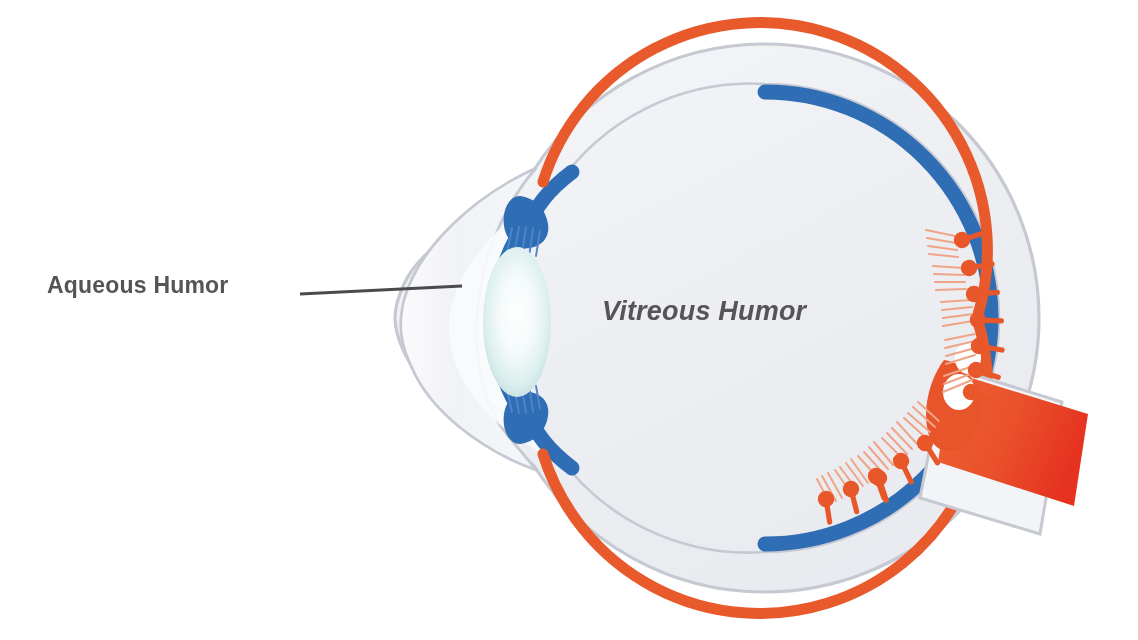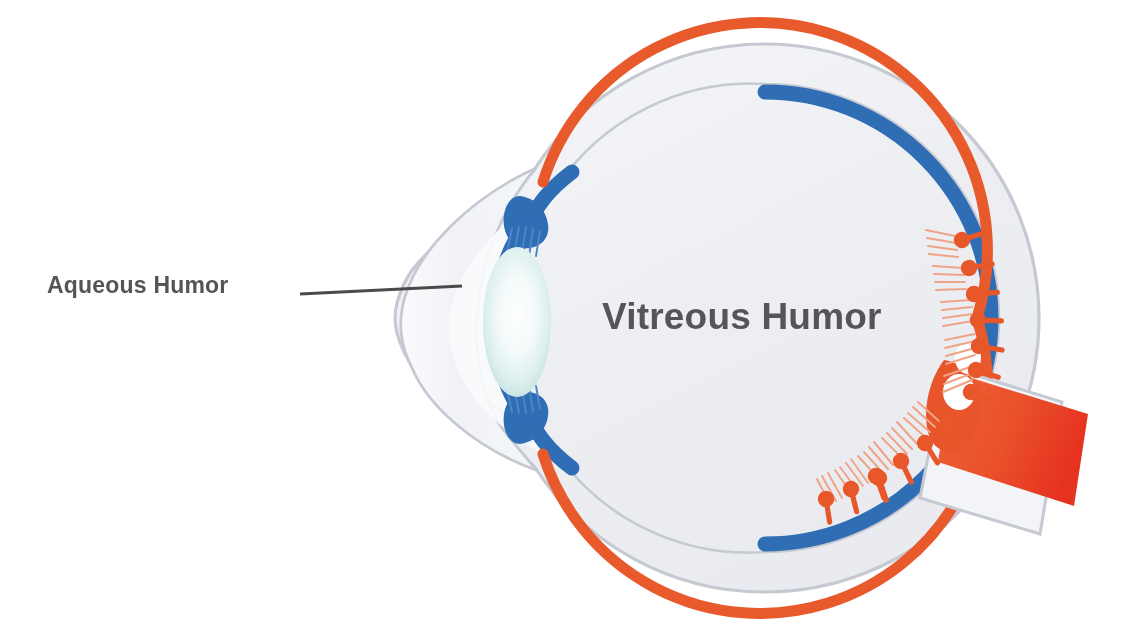"Vitreous Humor" #label-vitreous { font-size: 37px -> 27px; font-style: none -> italic }
